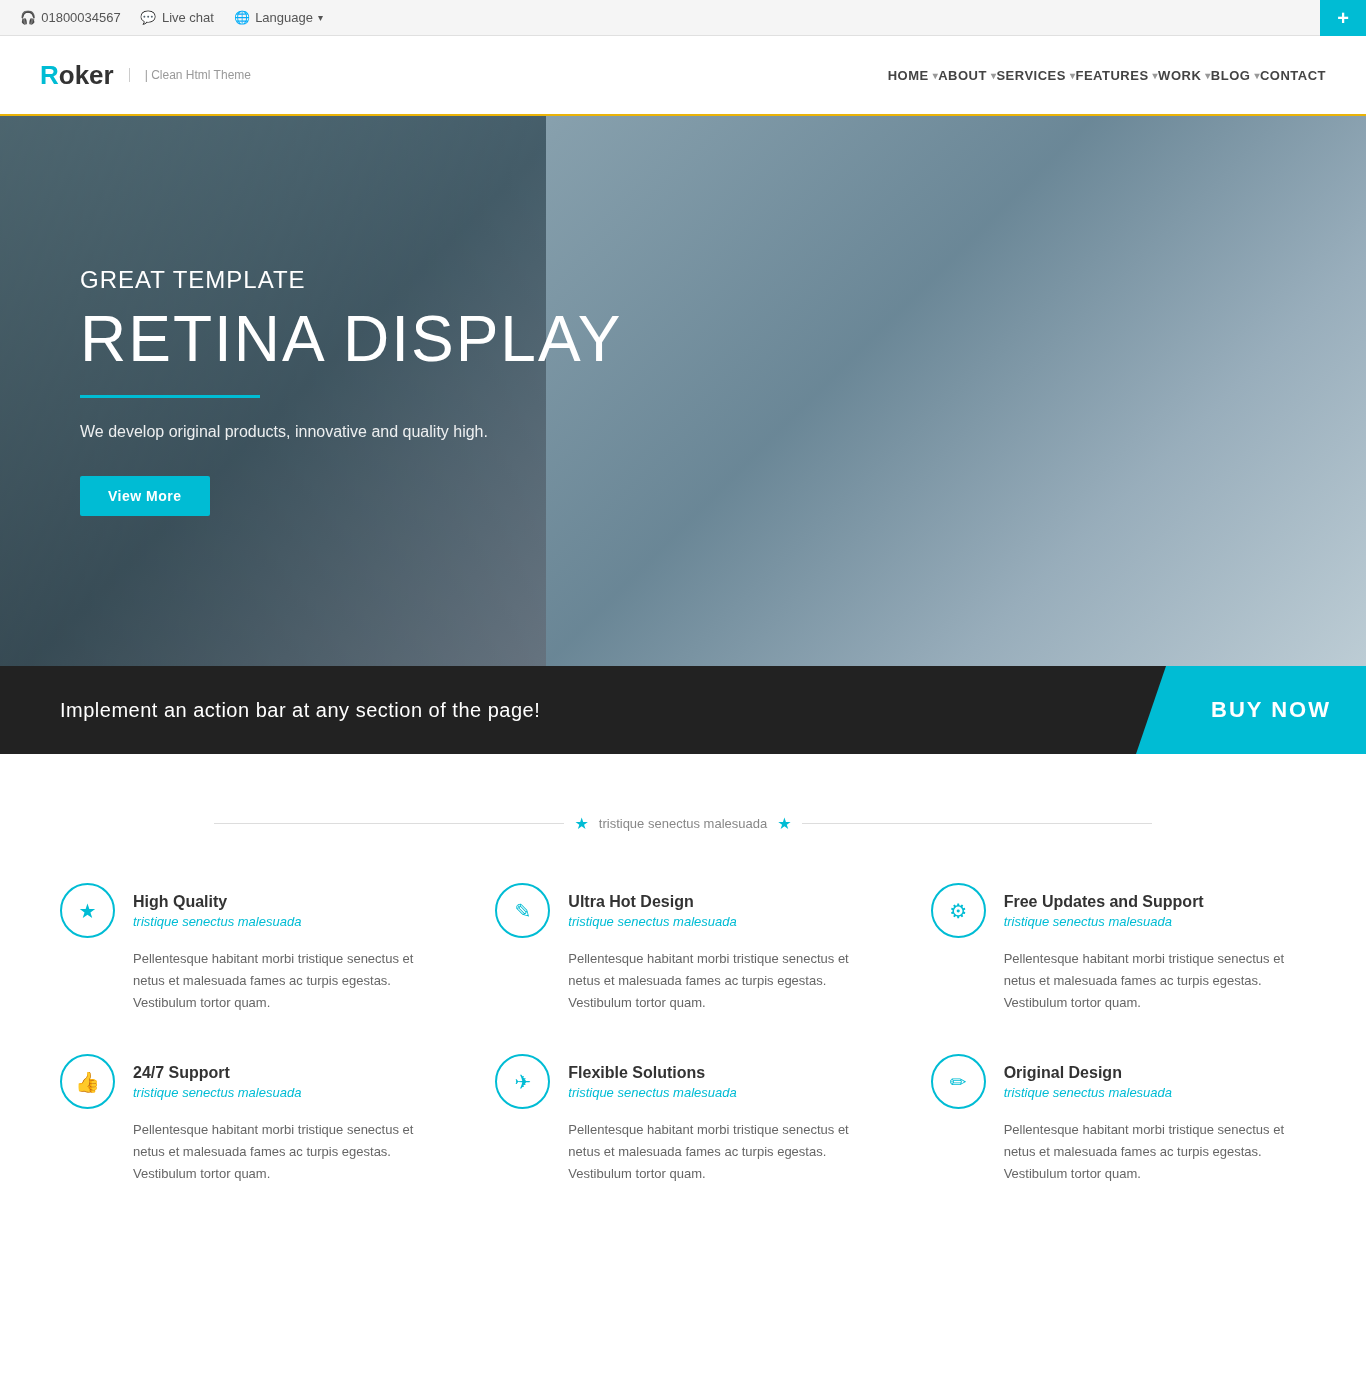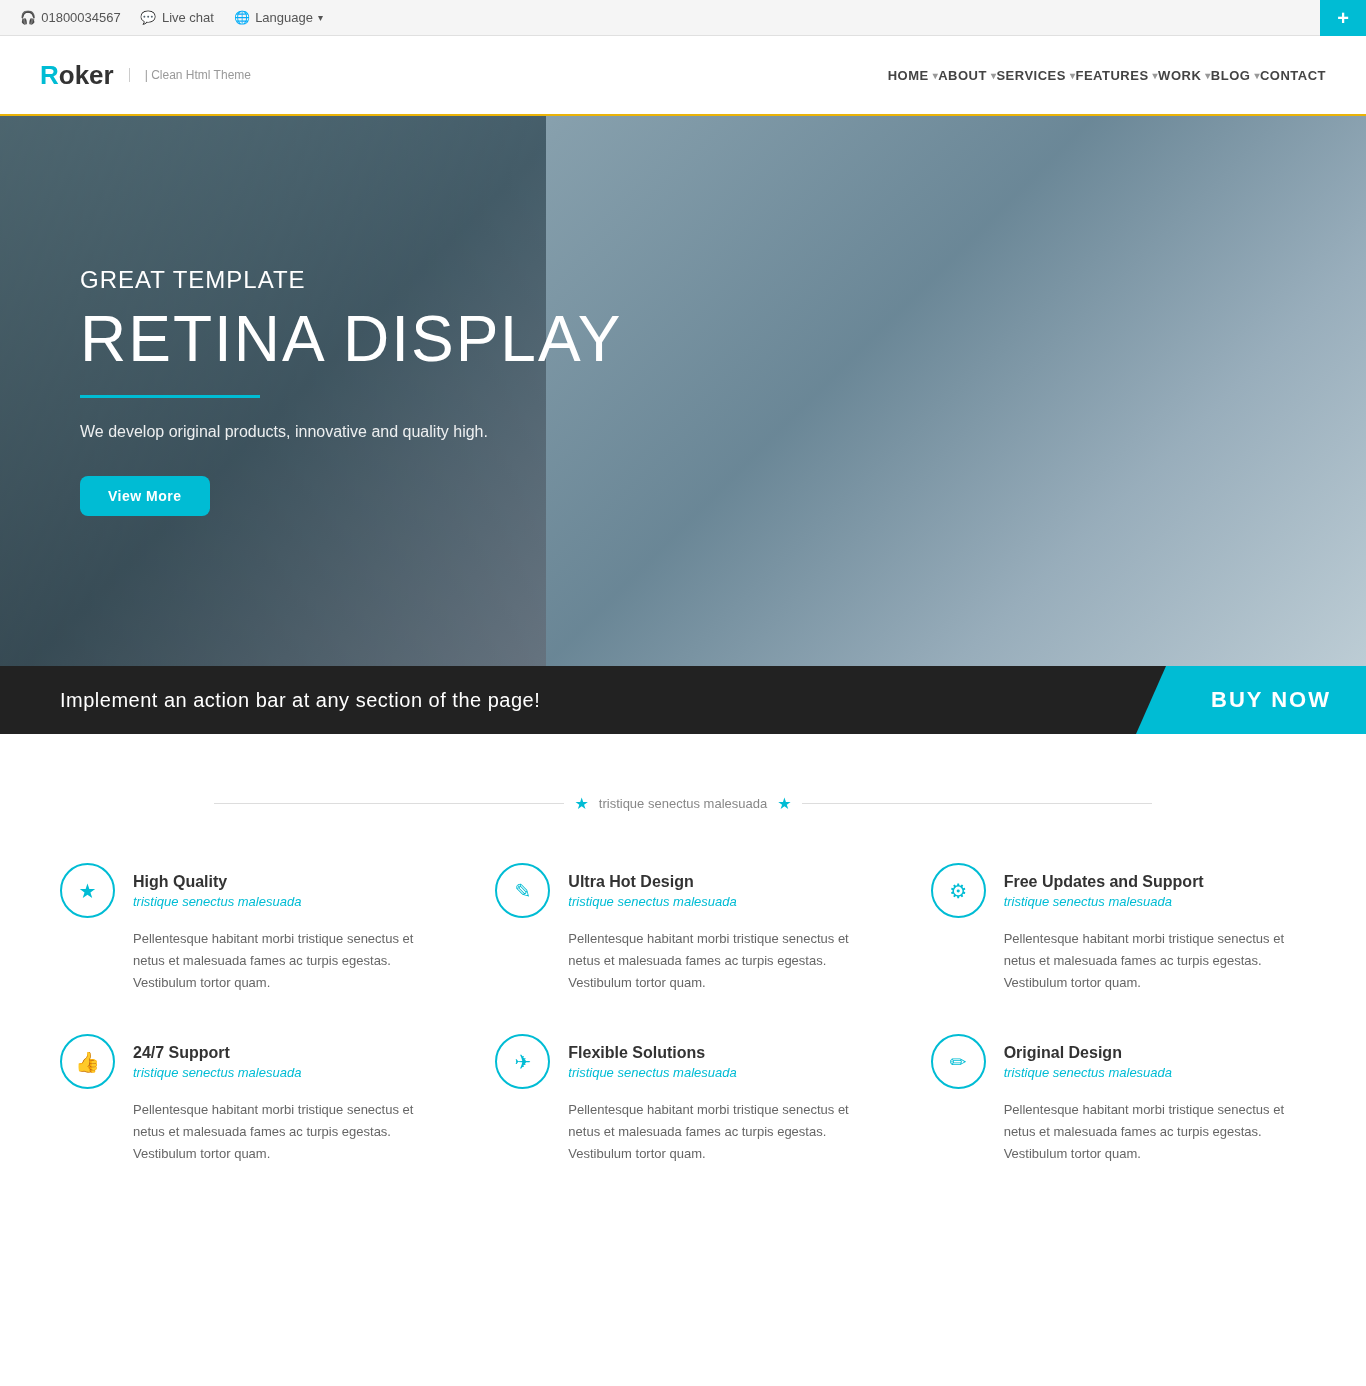"View More" .hero-btn { border-radius: 8px -> 2px }
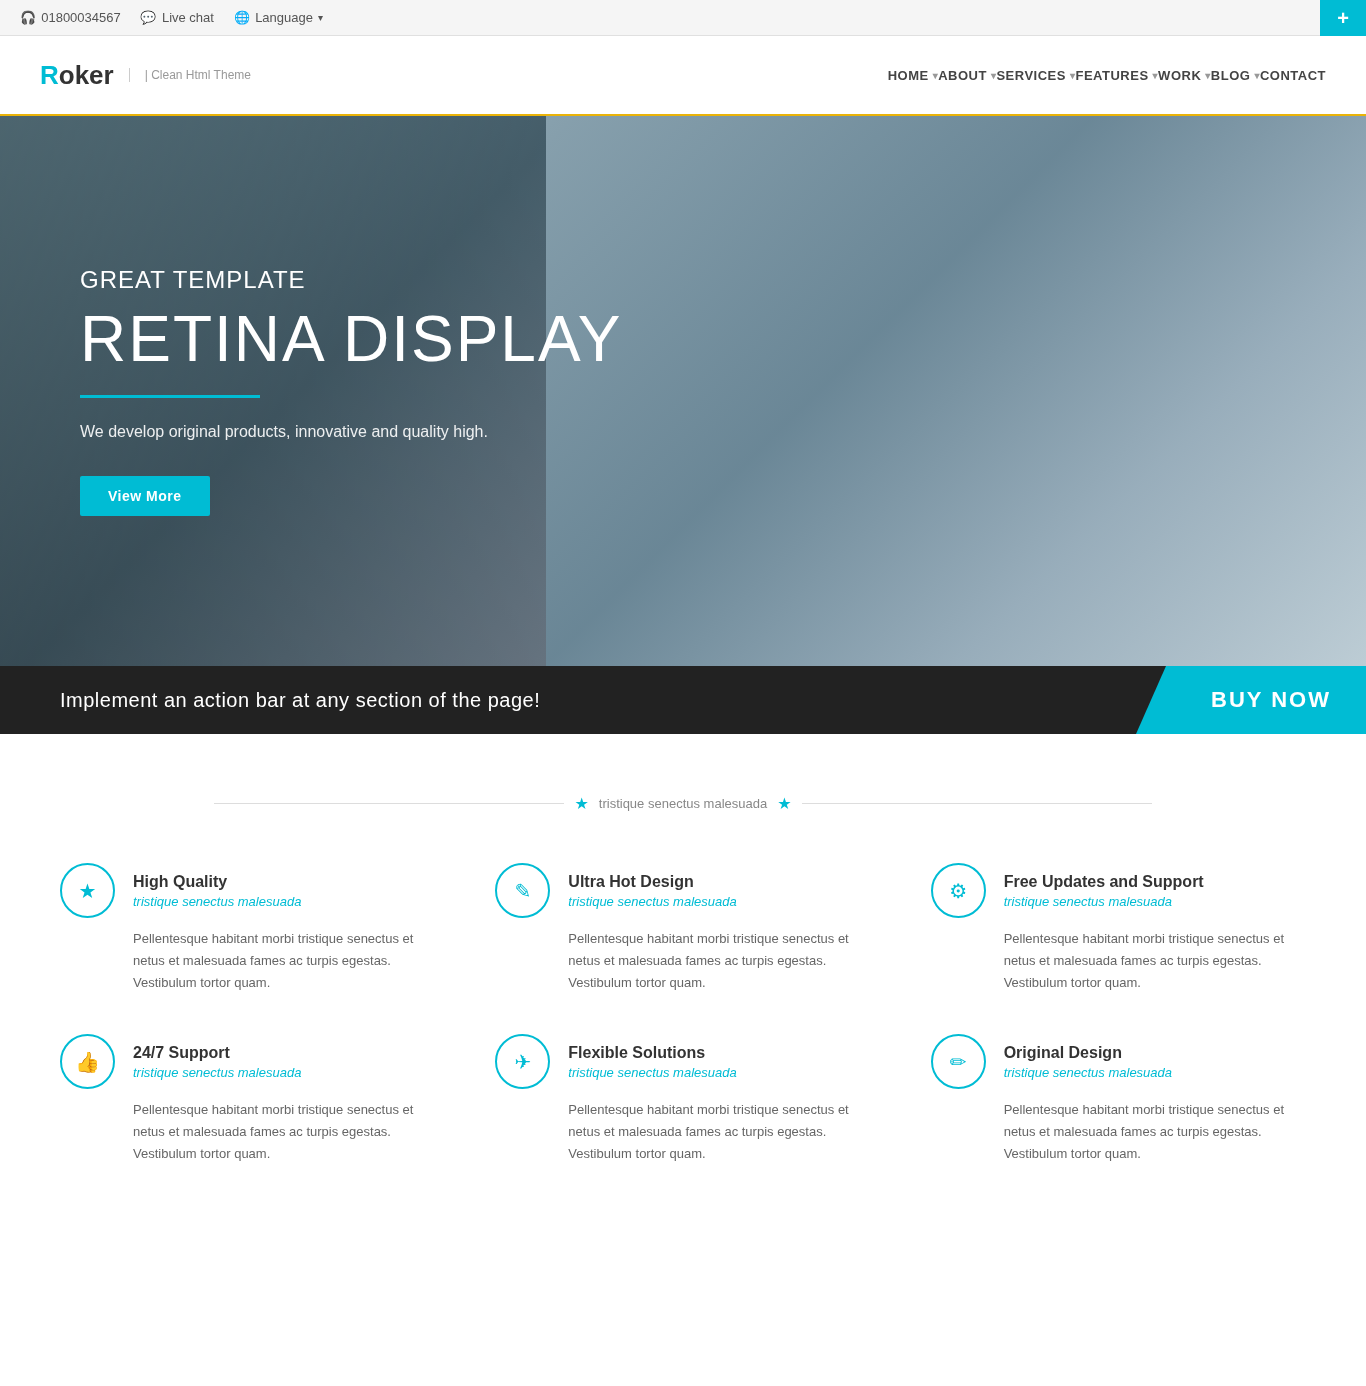"Implement an action bar at" .action-bar { height: 68px -> 88px }
